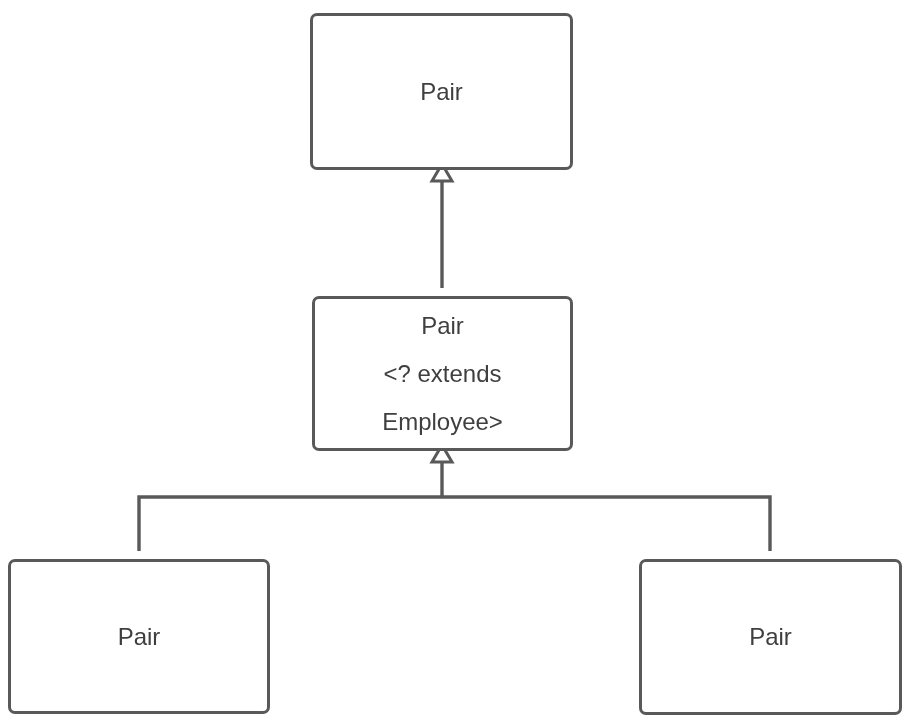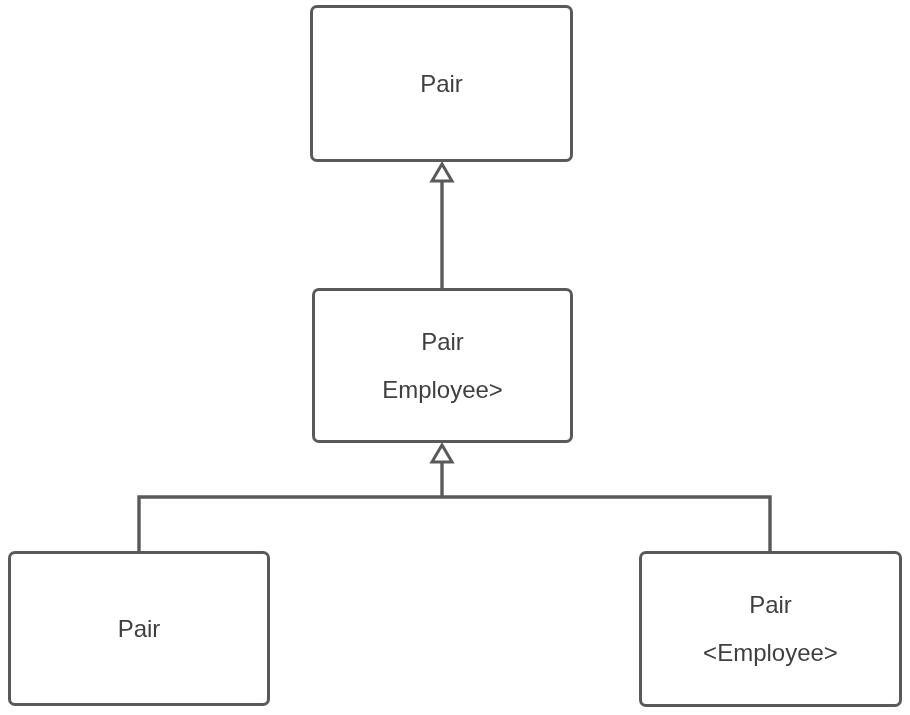"Pair" .node { margin-top: none -> 8px }
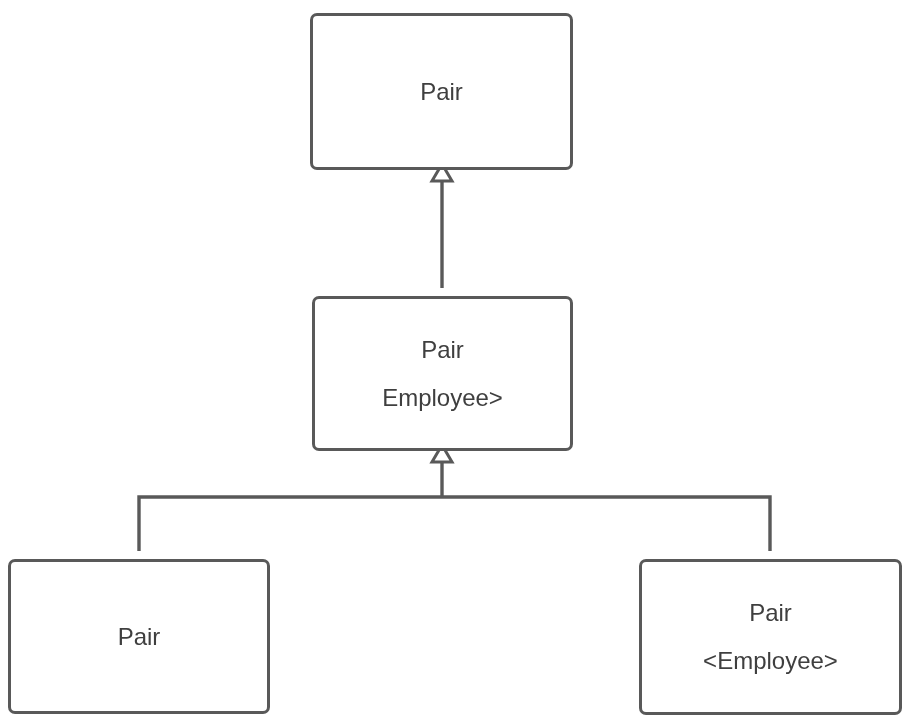"<? extends" span.node-line { html: none -> <span>&lt;? extends</span> }
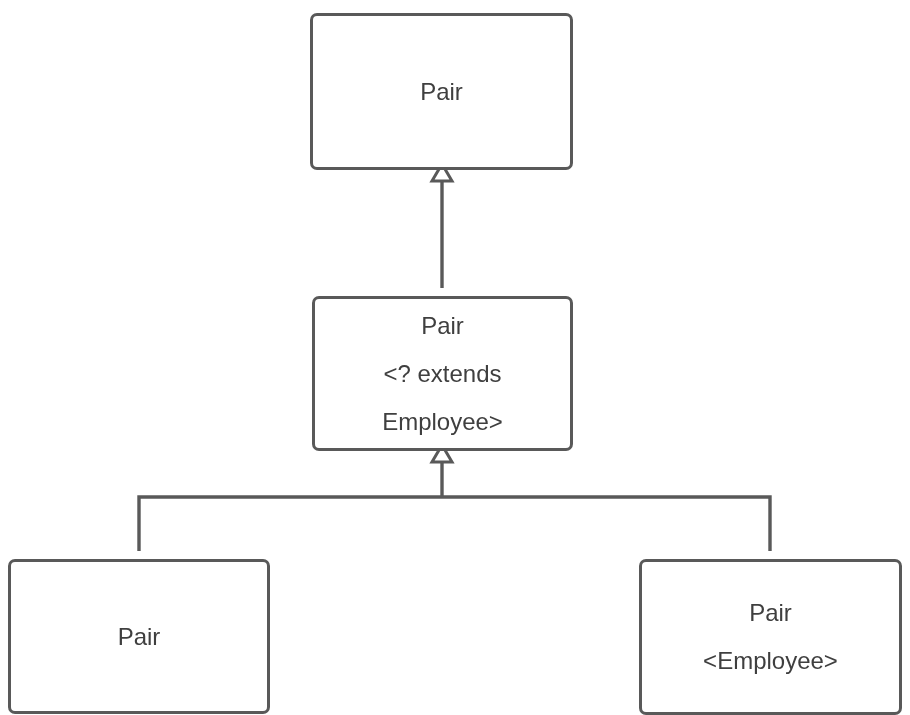"<Employee>" span.node-line { html: <span>&lt;Employee&gt;</span> -> none }
